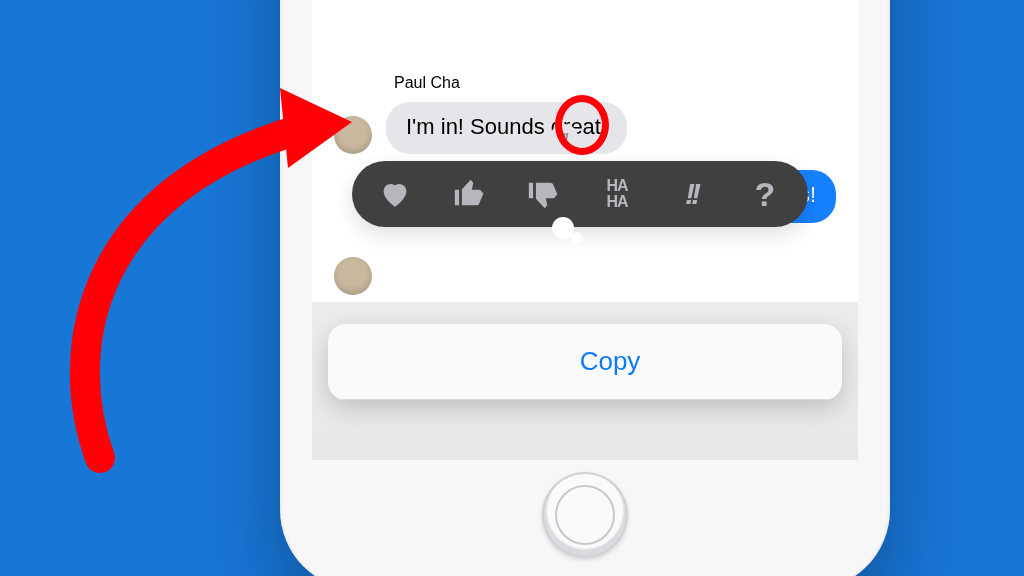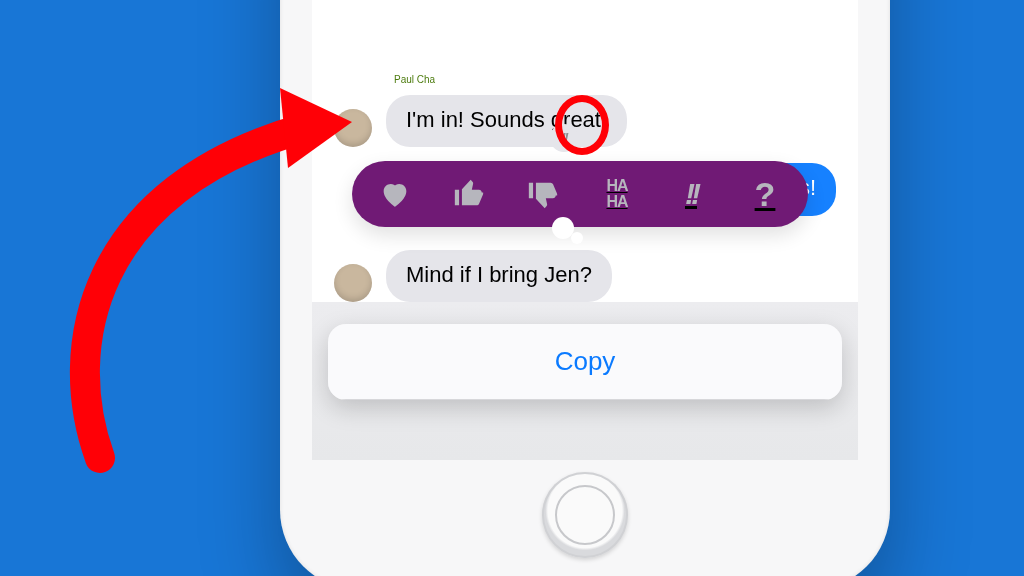"Paul Cha" .sender-lbl { color: #4d7c0f -> #000000; font-size: 10px -> 16px }
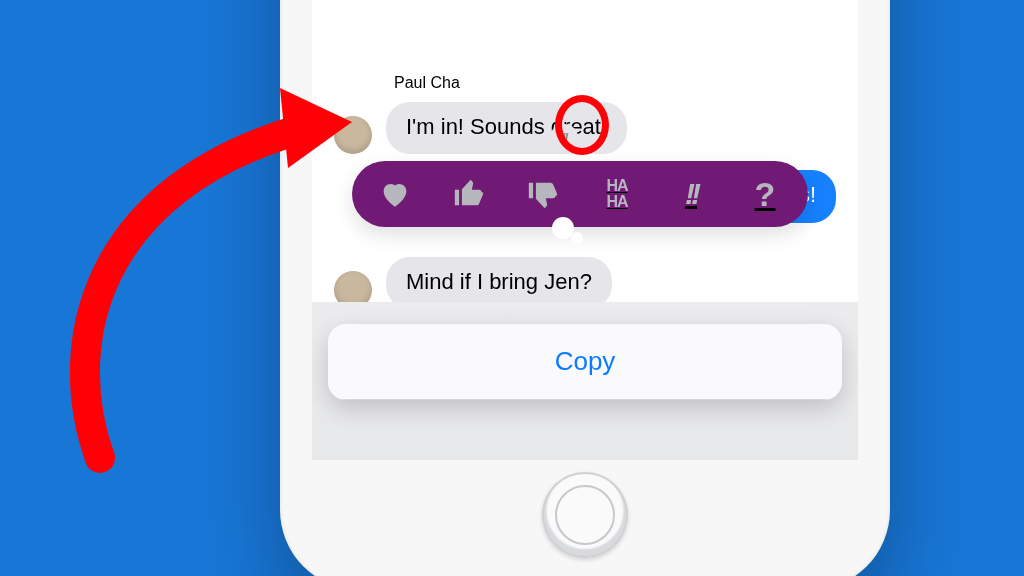"HA" .tapback { background: #701a75 -> #404040; text-decoration: underline -> none }
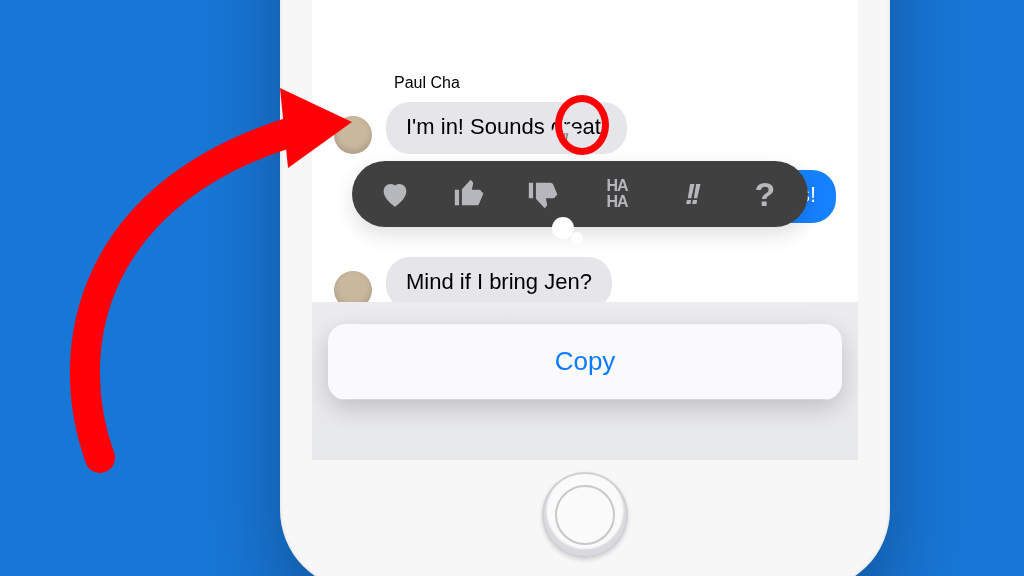"Mind if I bring Jen?" div.bubble { html: <div>Mind if I bring Jen?</div> -> none }
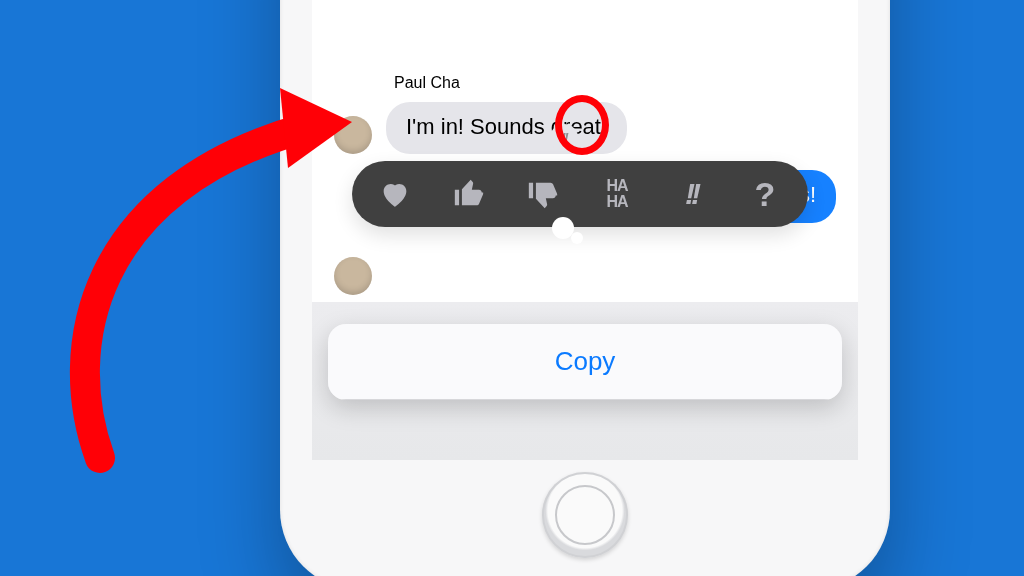"Copy" .sheet button { margin-left: none -> 25px }
